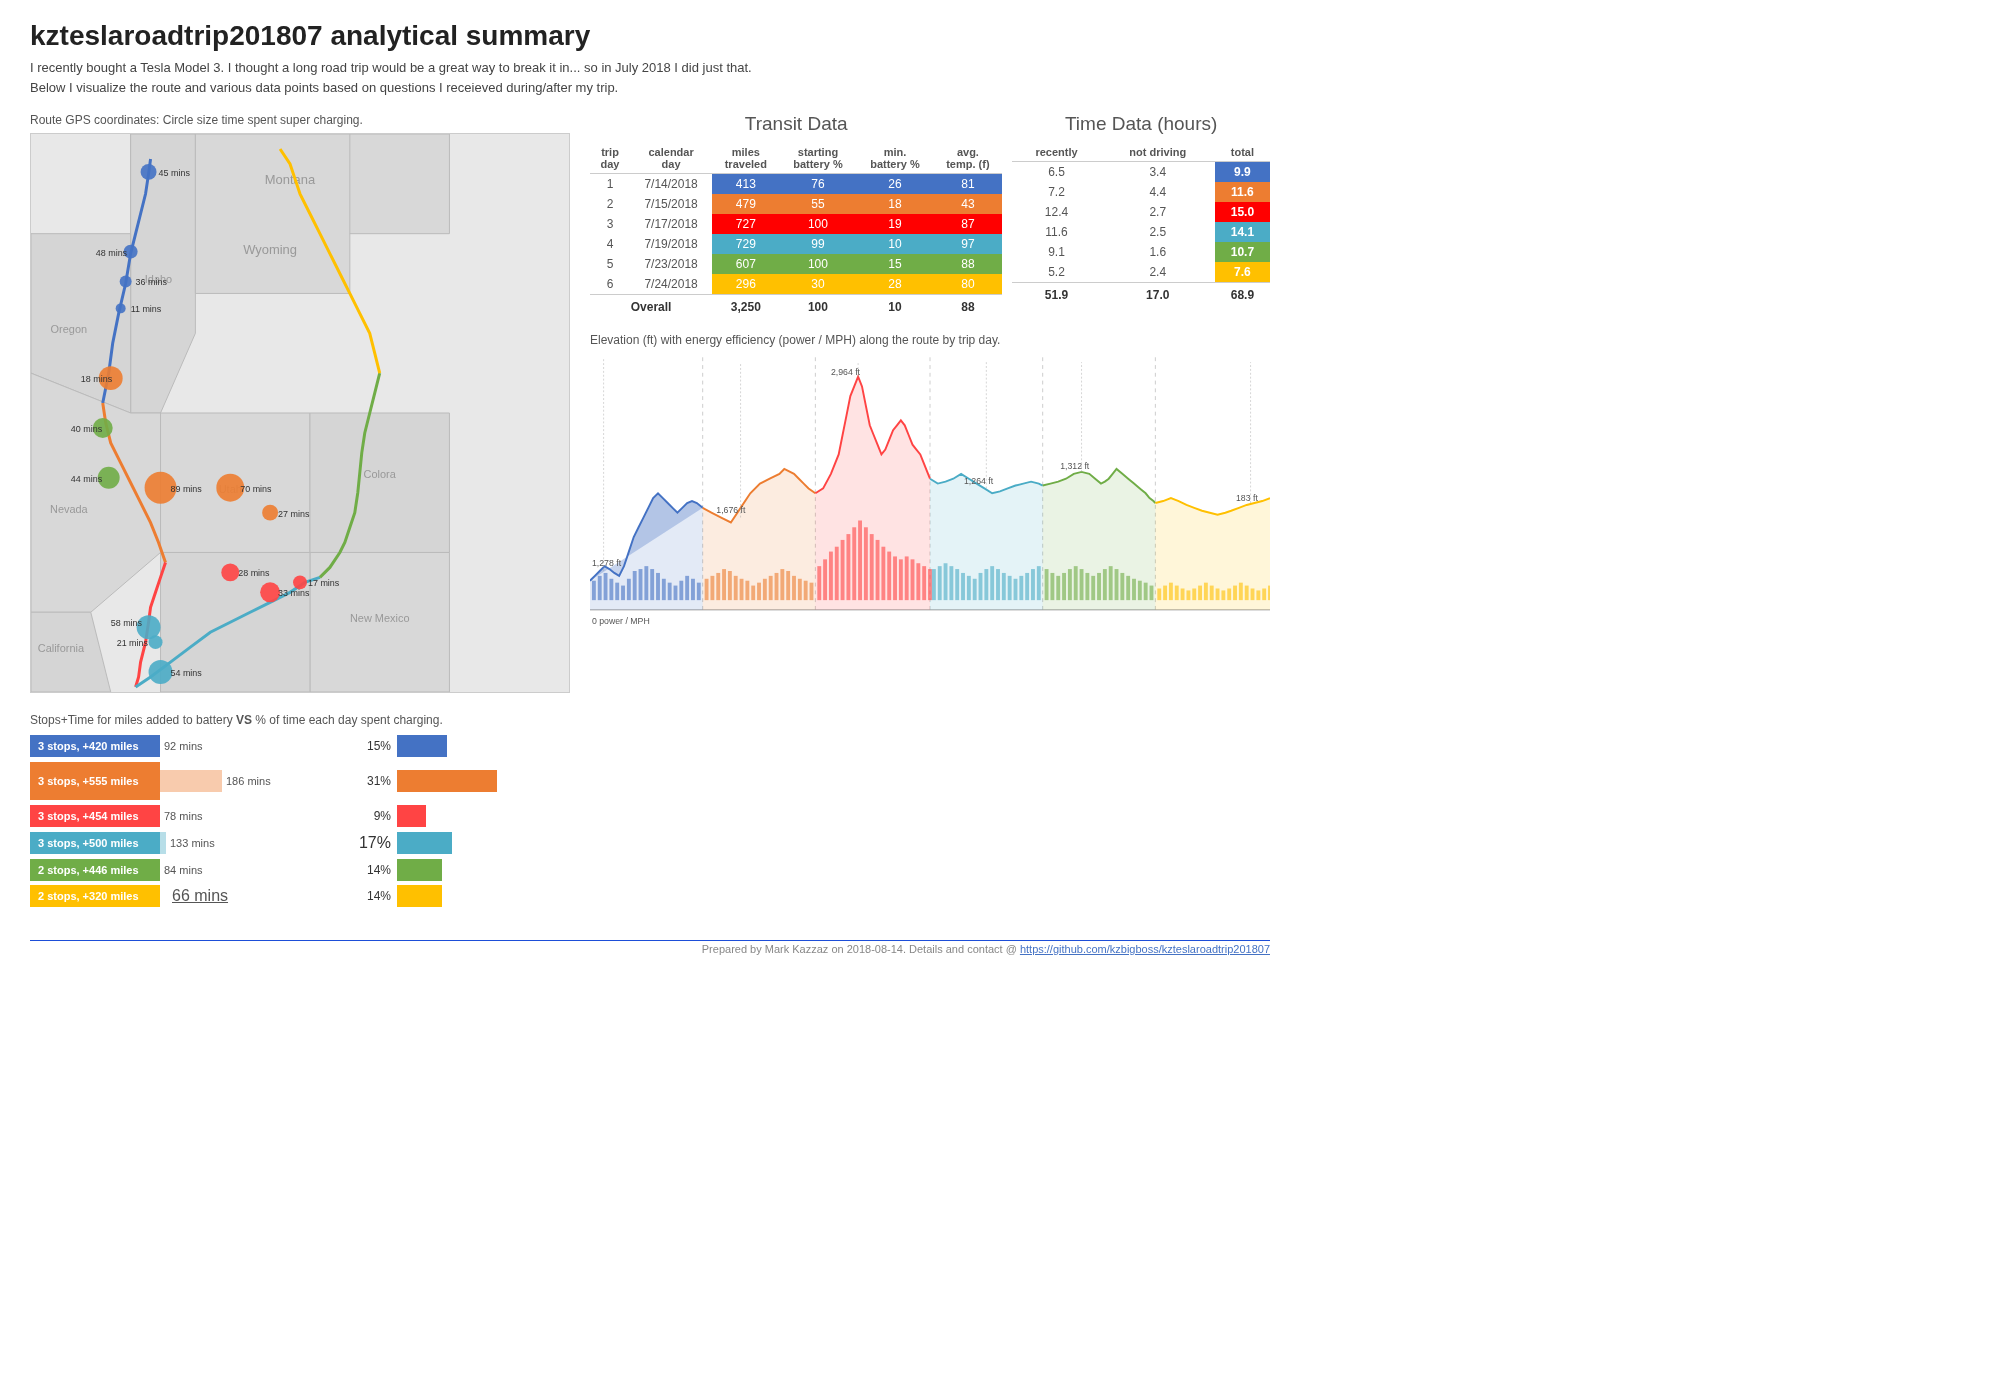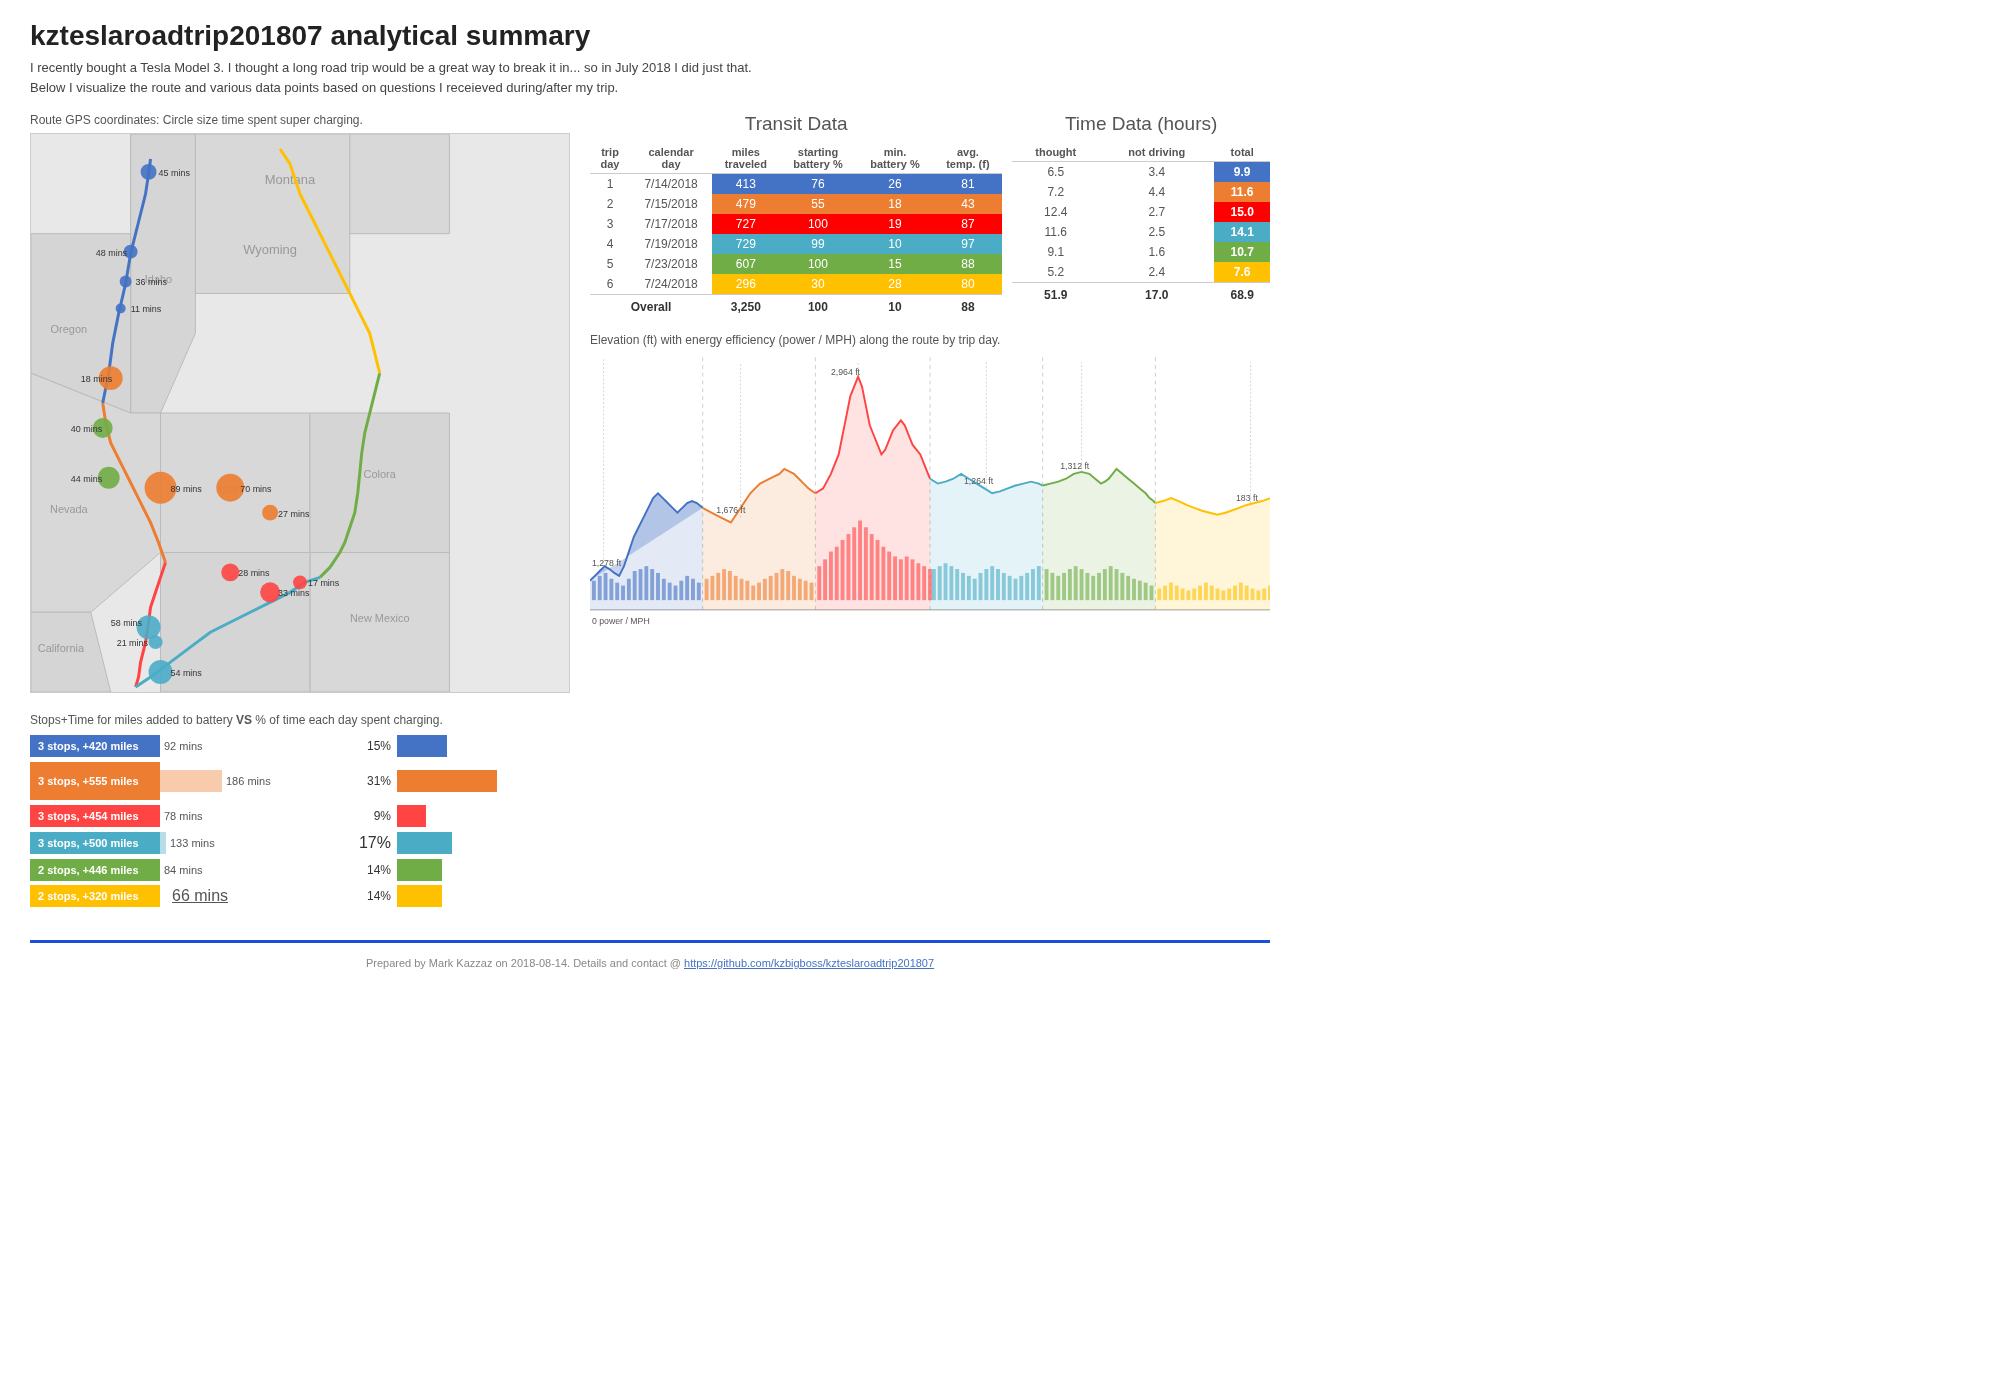"thought" th { text: thought -> recently }
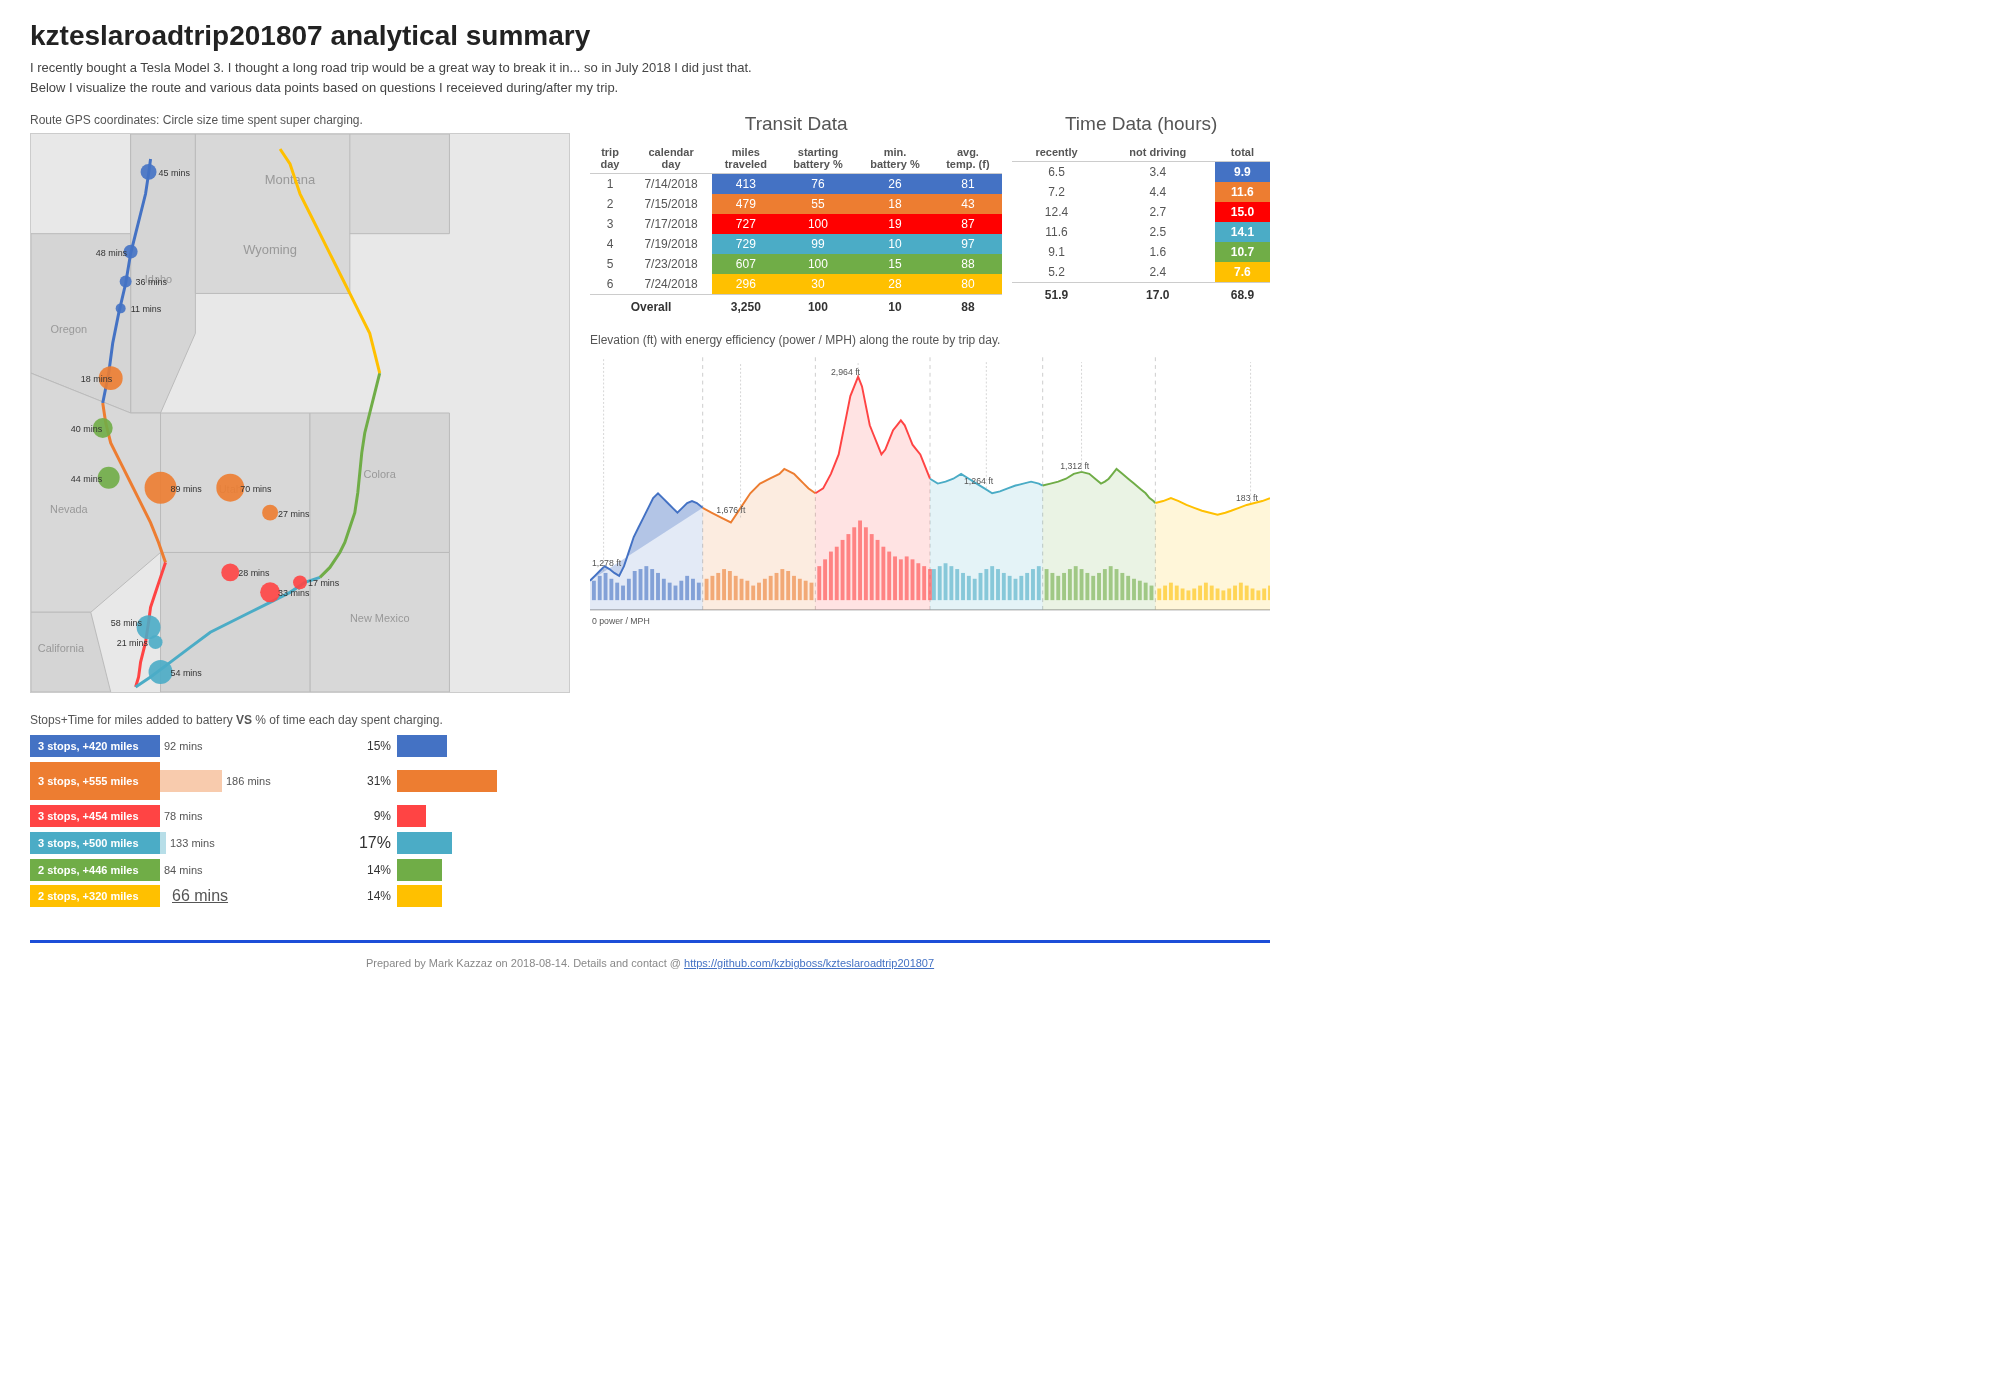"Prepared by Mark Kazzaz on" .footer { border-top: 3px solid #1d4ed8 -> 1px solid #1d4ed8; padding-top: 14px -> 2px; text-align: center -> right }
